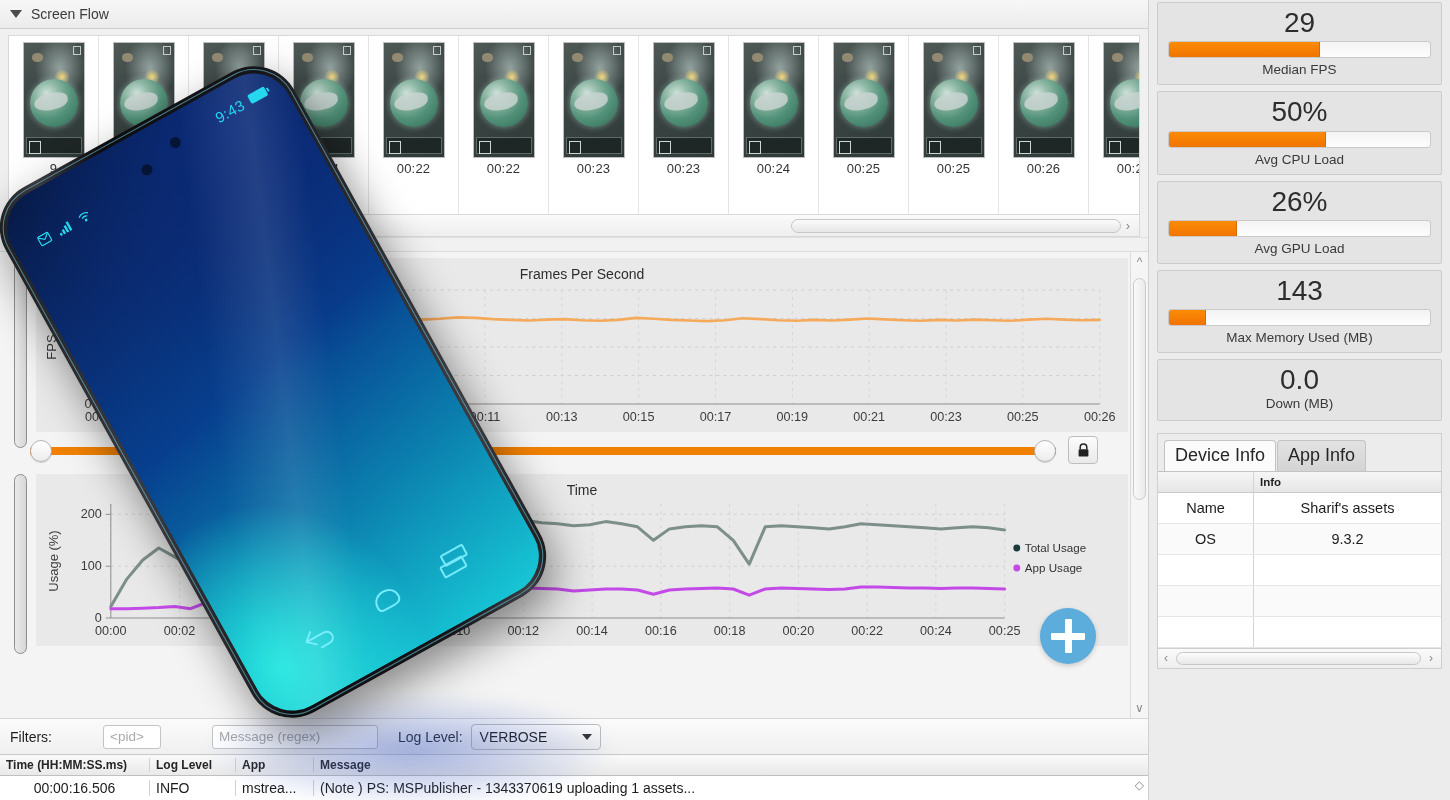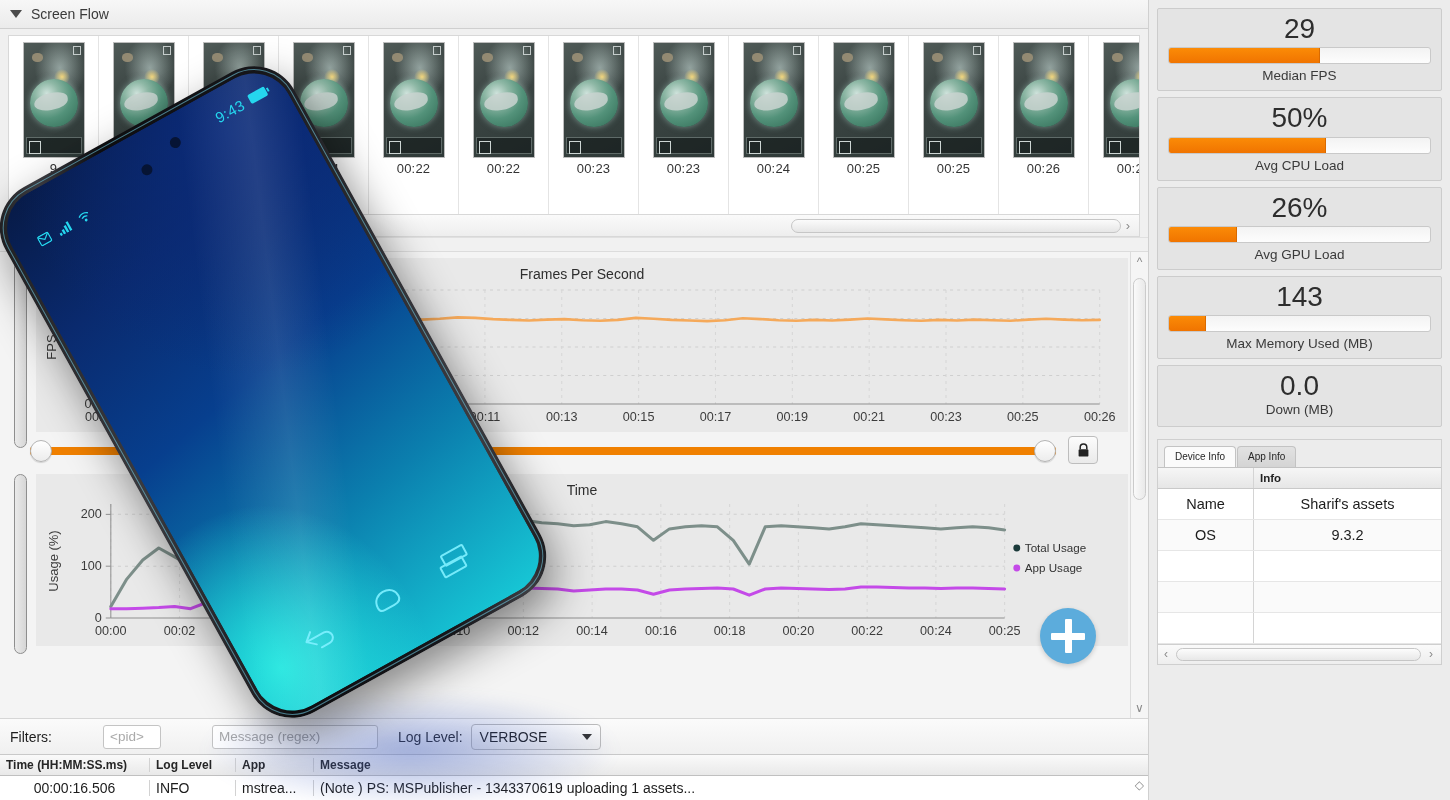"29" #right-col { padding: 8px 8px 0 8px -> 2px 8px 0 8px }
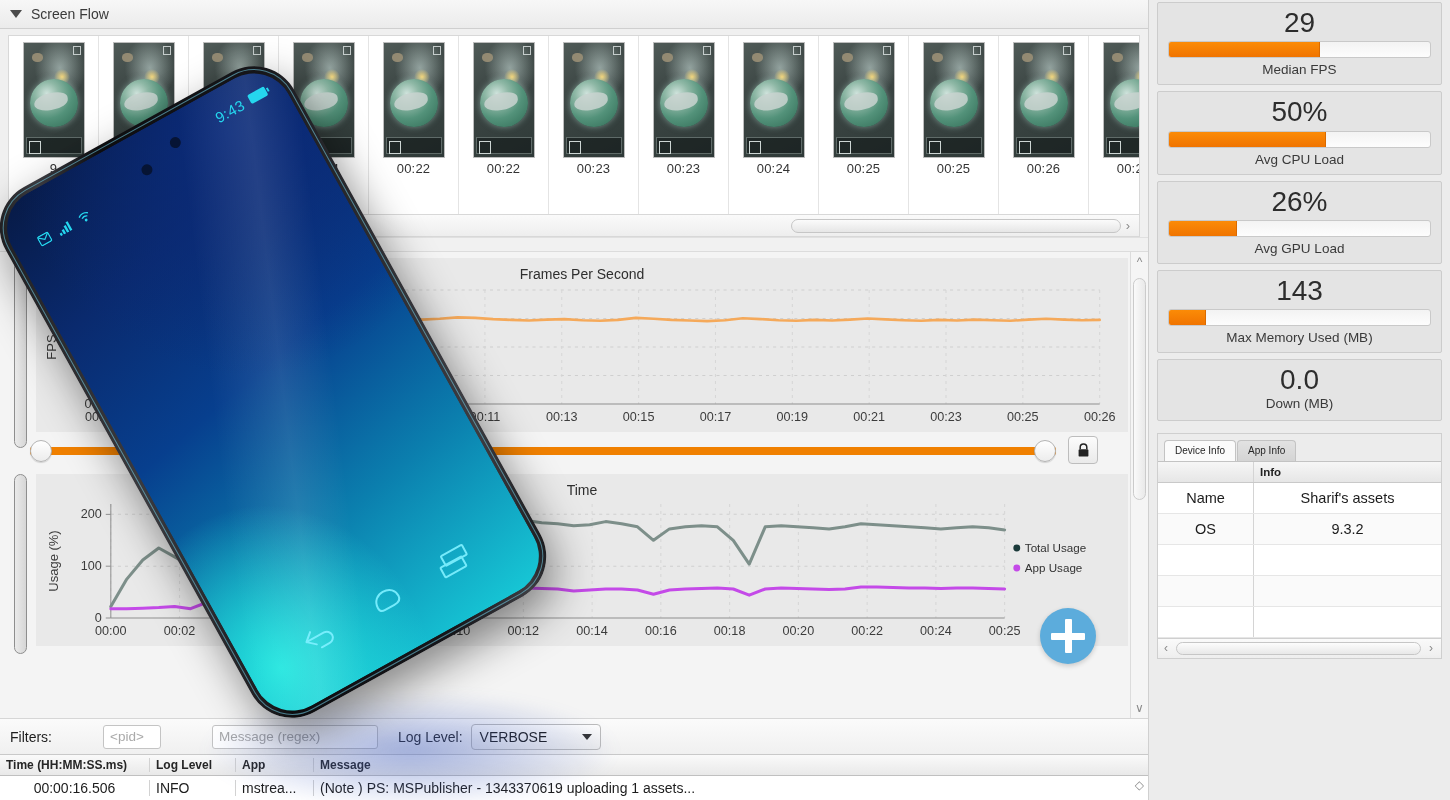"Device Info" .tab { font-size: 10px -> 18px }
